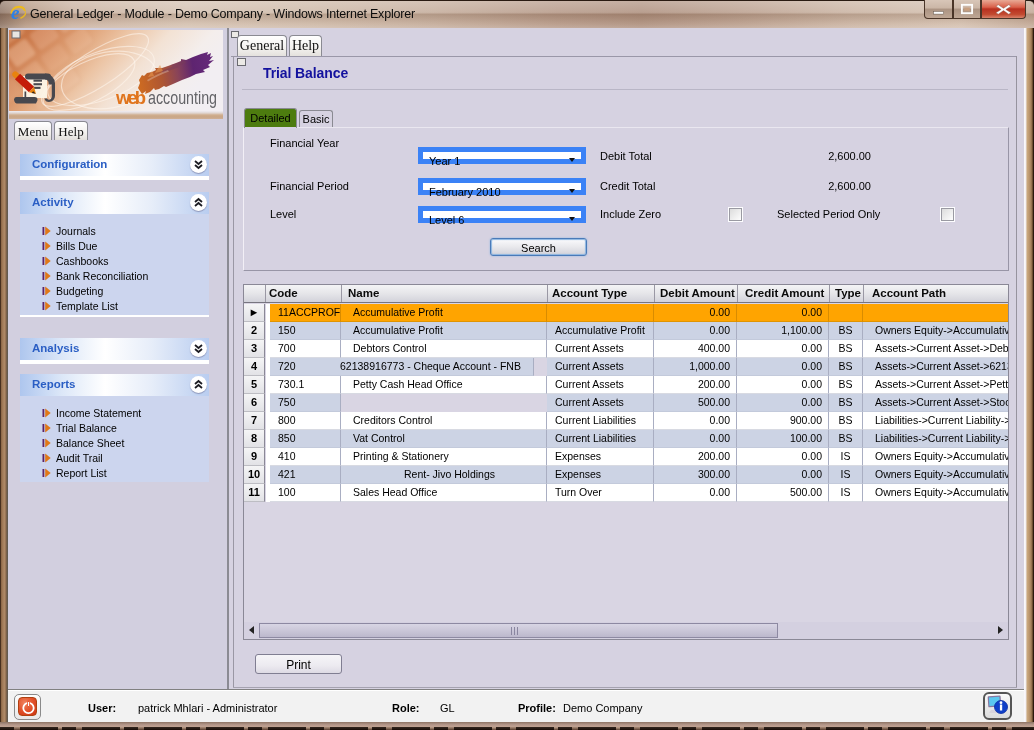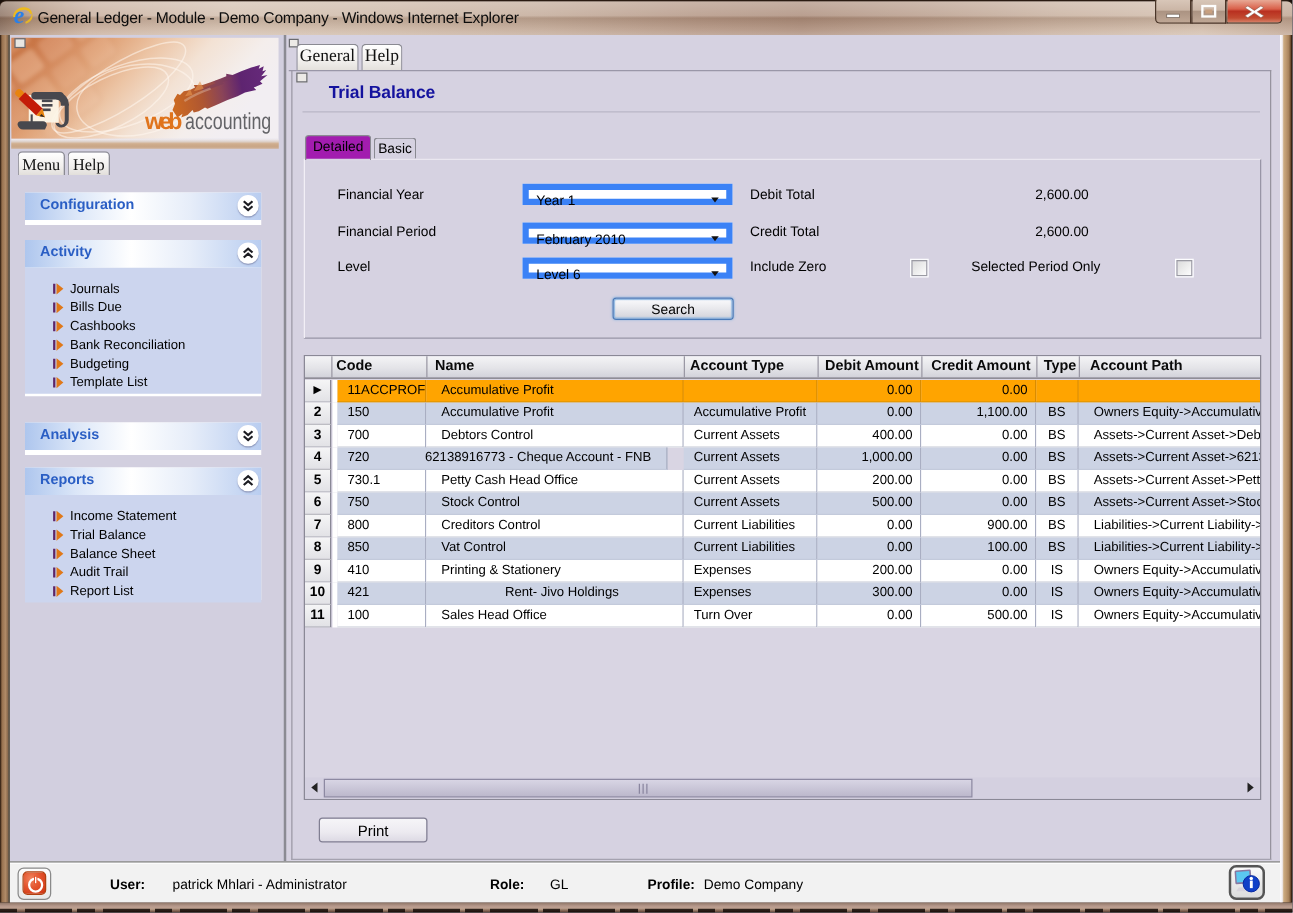"Detailed" #tabDetailed { background: #a21caf -> #4d7c0f }
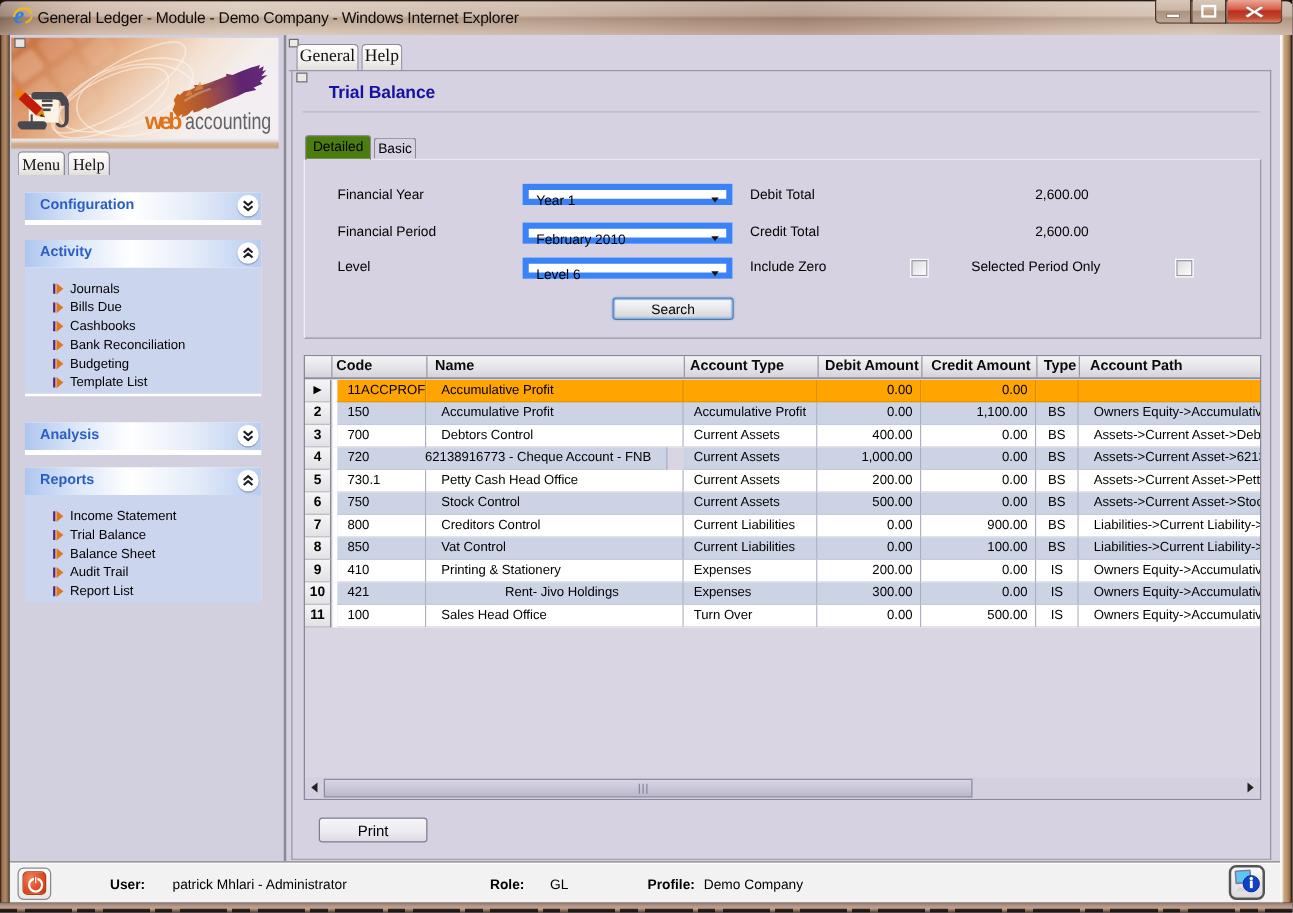"Financial Year" span.flabel { top: 23px -> 10px }
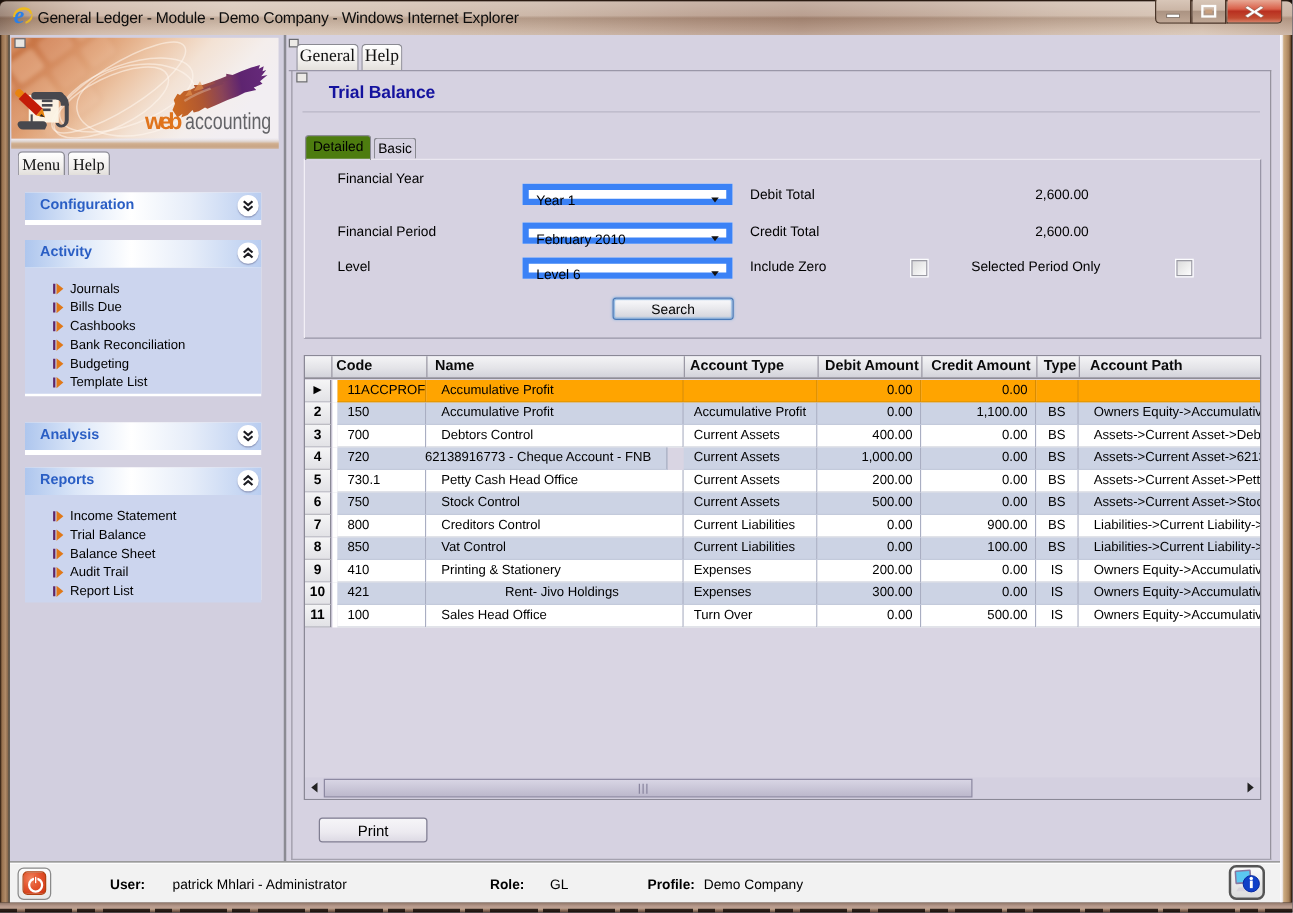"Stock Control" div.gcell { html: <div>Stock Control</div> -> none }
